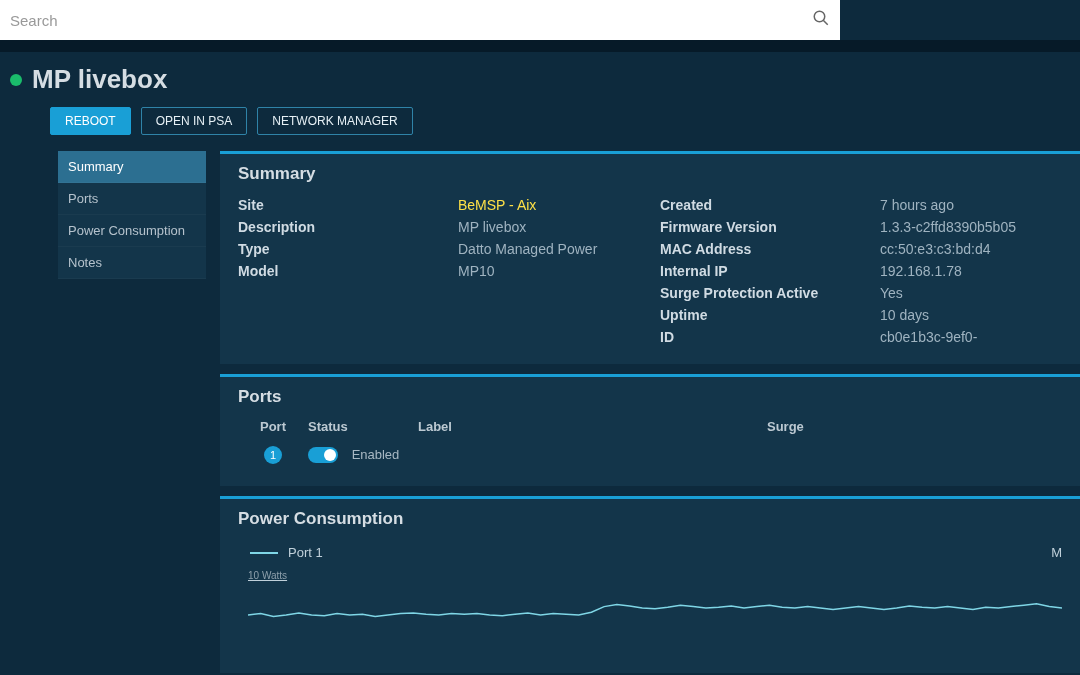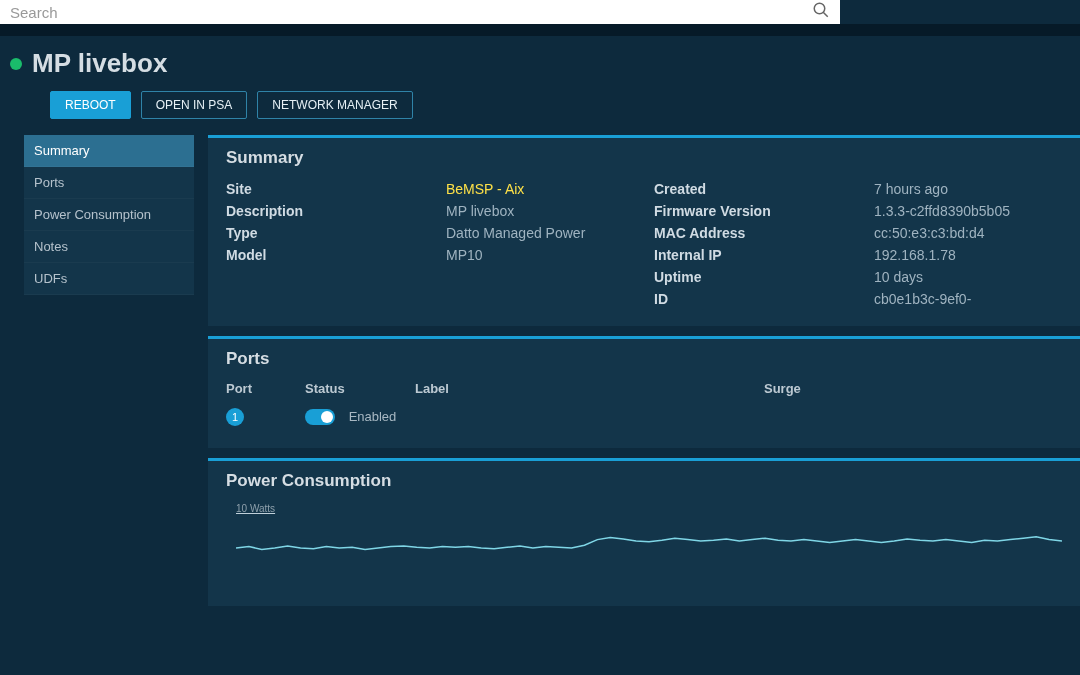"Search" .search-bar { height: 24px -> 40px }
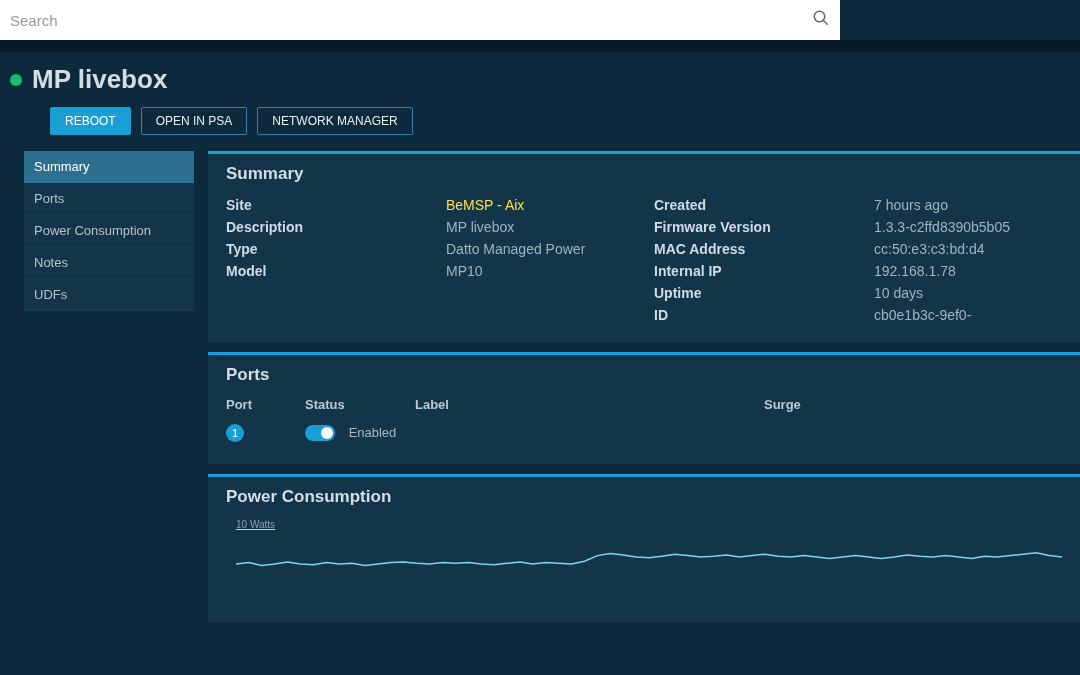"Summary" .layout { padding-left: 24px -> 58px }
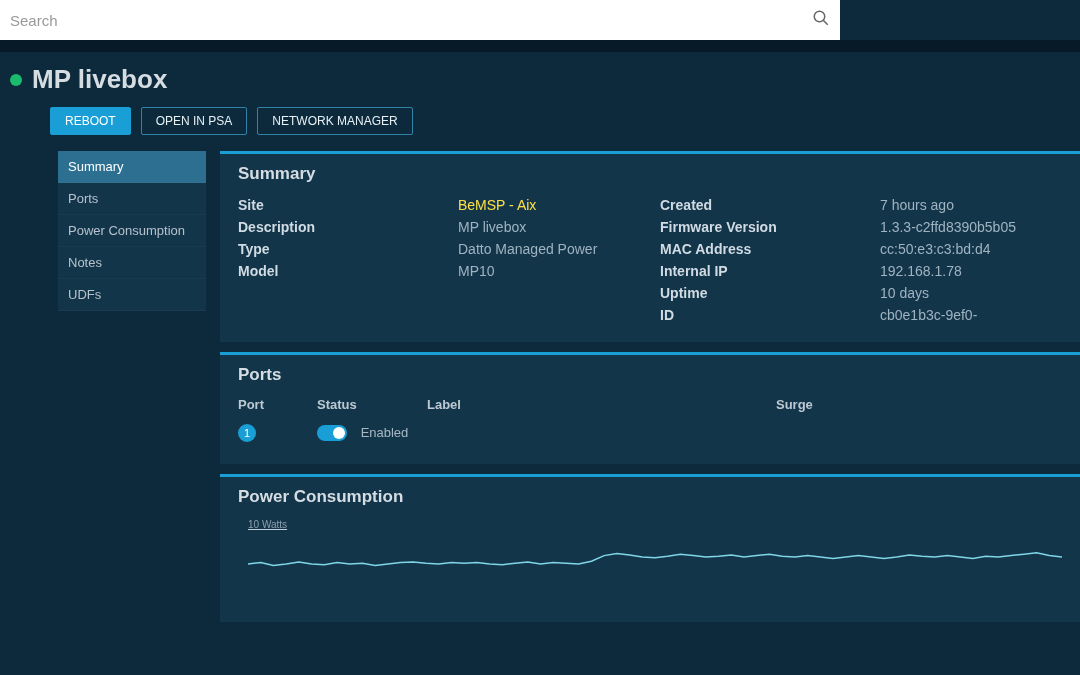"UDFs" div.sidebar-item { html: <div>UDFs</div> -> none }
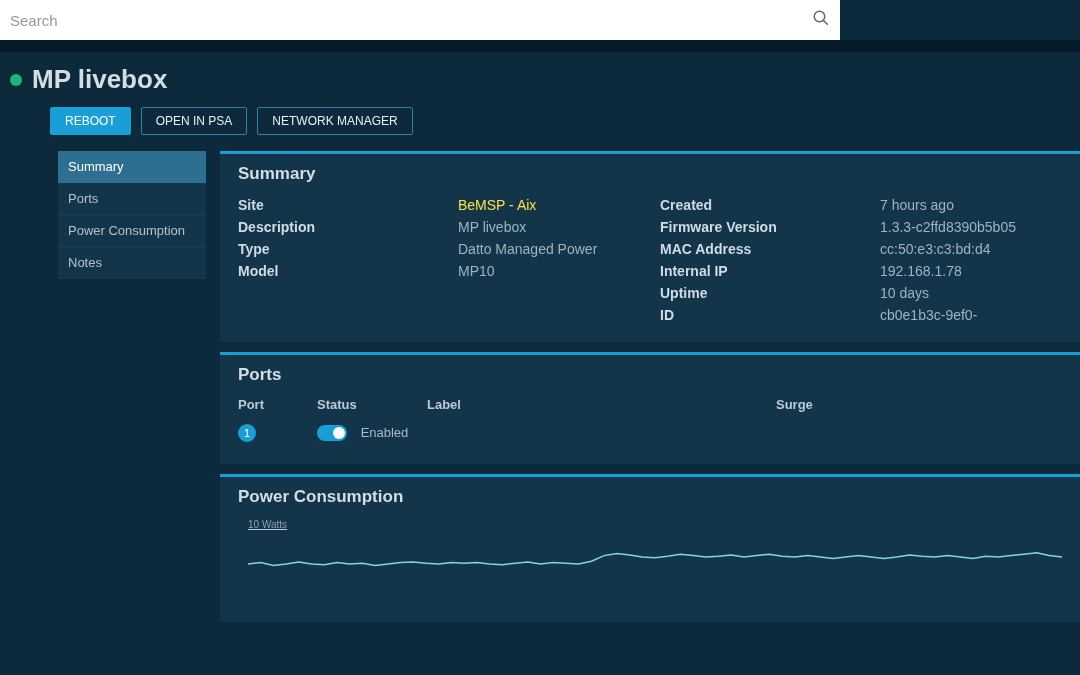"Surge Protection Active" div.summary-row { html: none -> <div> <div>Surge Protection Active</div> <div>Yes</div> </div> }
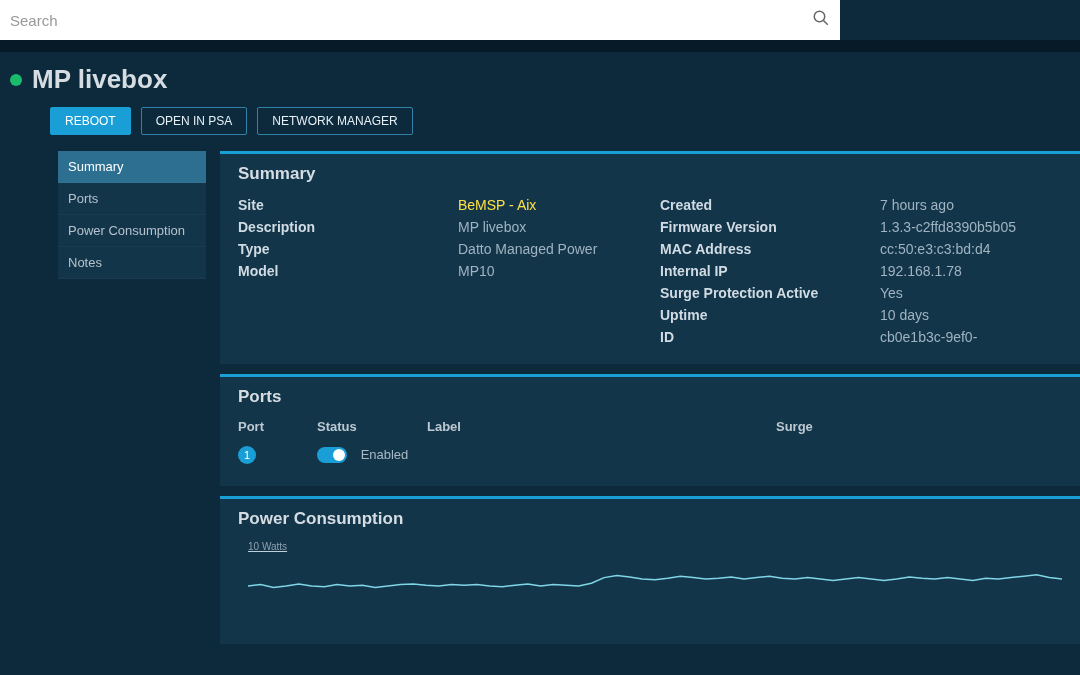"Port" .col-port { text-align: none -> center; width: 79px -> 70px }
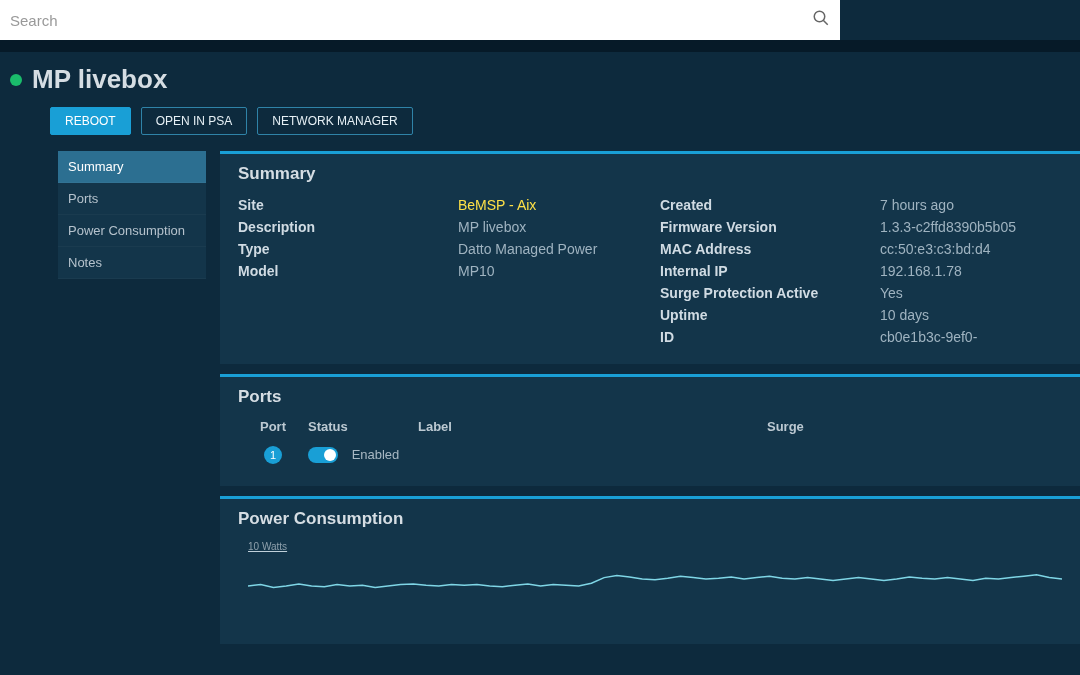"Port 1" div.legend { html: none -> <div> <div> <span></span> <span>Port 1</span> </div> <span>M</span> </div> }
